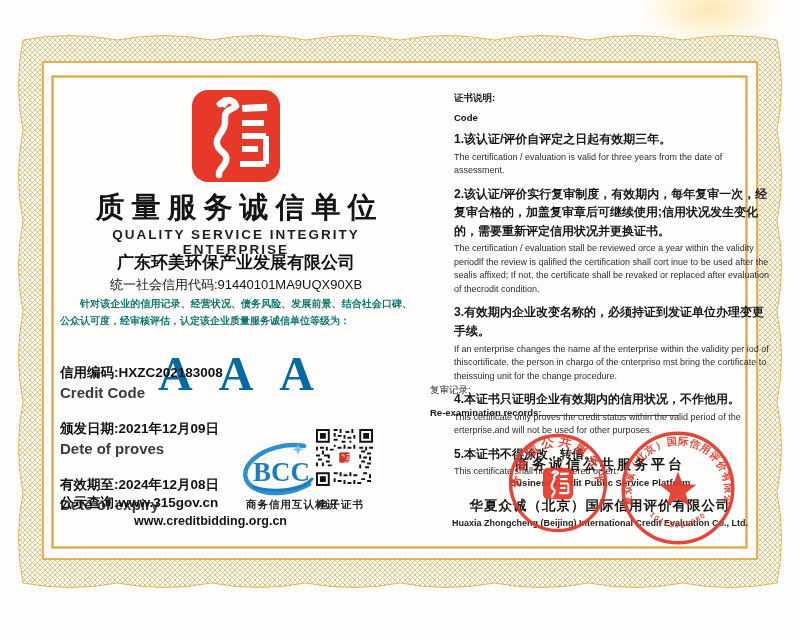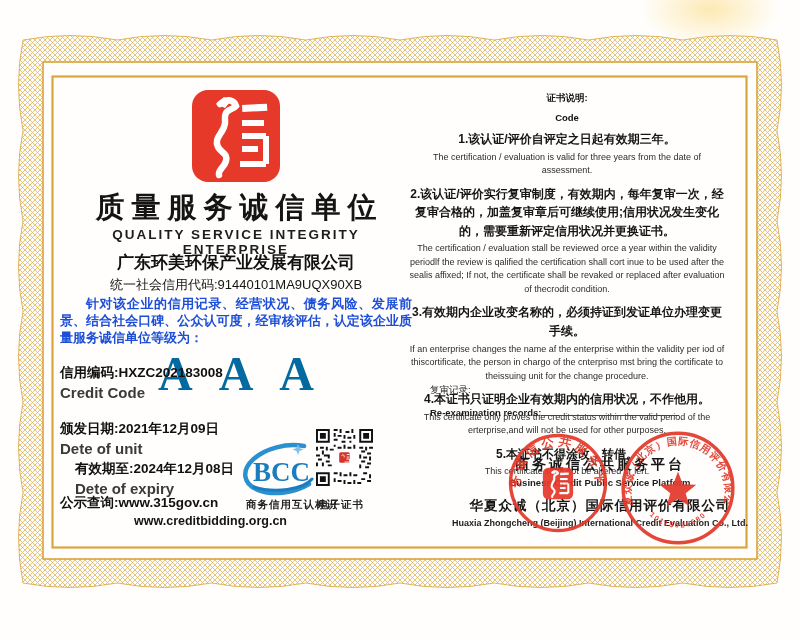"证书说明:" .rcol { left: 408px -> 454px; text-align: center -> left }
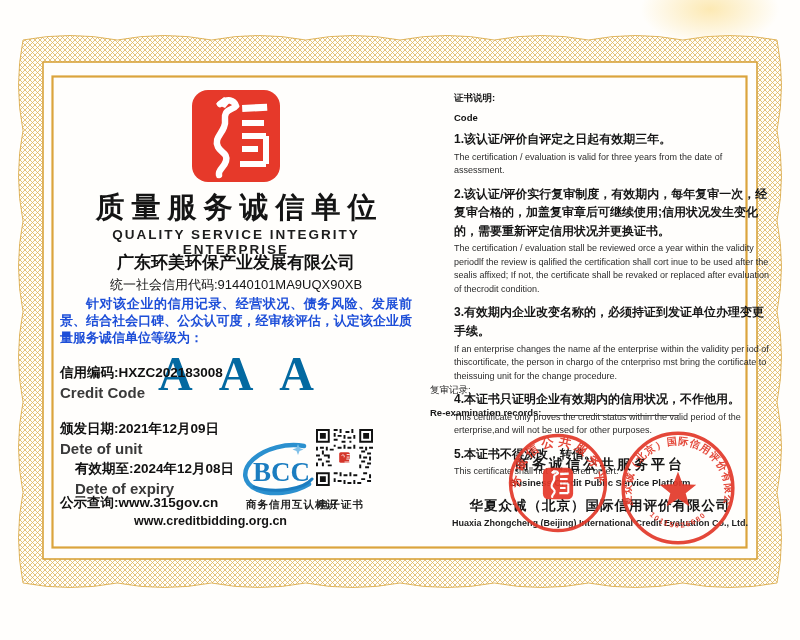"针对该企业的信用记录、经营状况、债务风险、发展前景、结合社会口碑、公众认可度，经" .statement { color: #1d4ed8 -> #0f766e; font-size: 13px -> 10px }
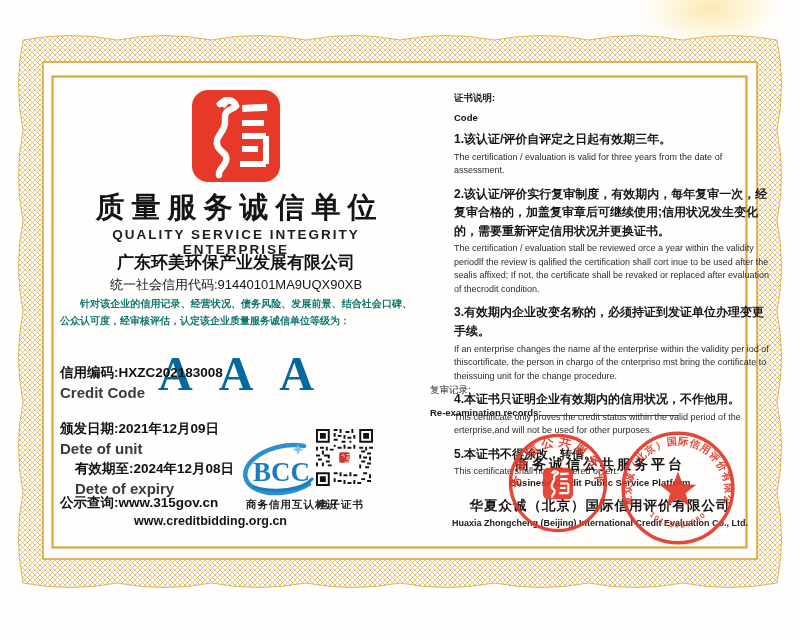"Dete of unit" div.en { text: unit -> proves }
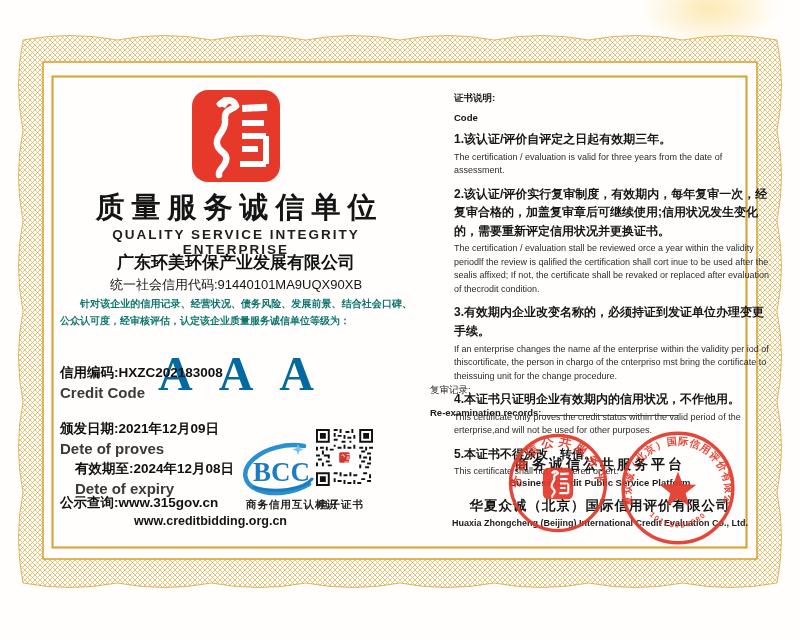"有效期至:2024年12月08日" .r-expiry { margin-left: 15px -> none; top: 460px -> 476px }
